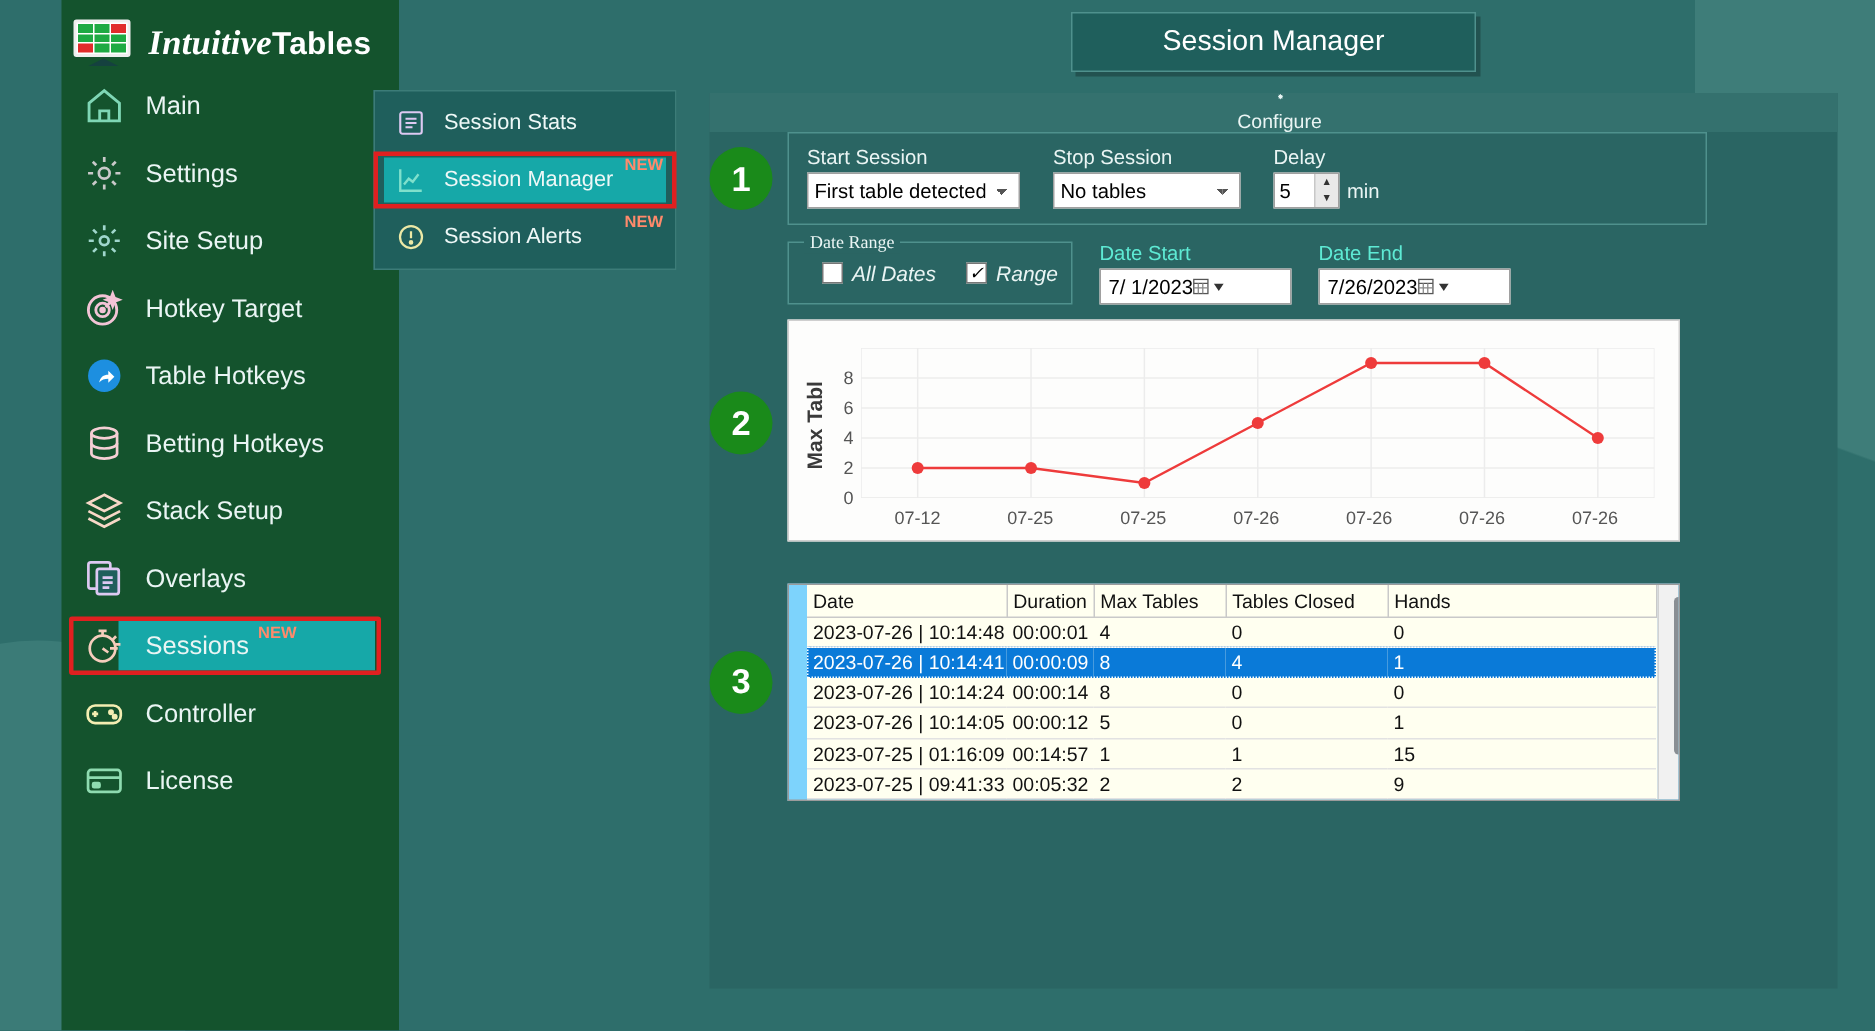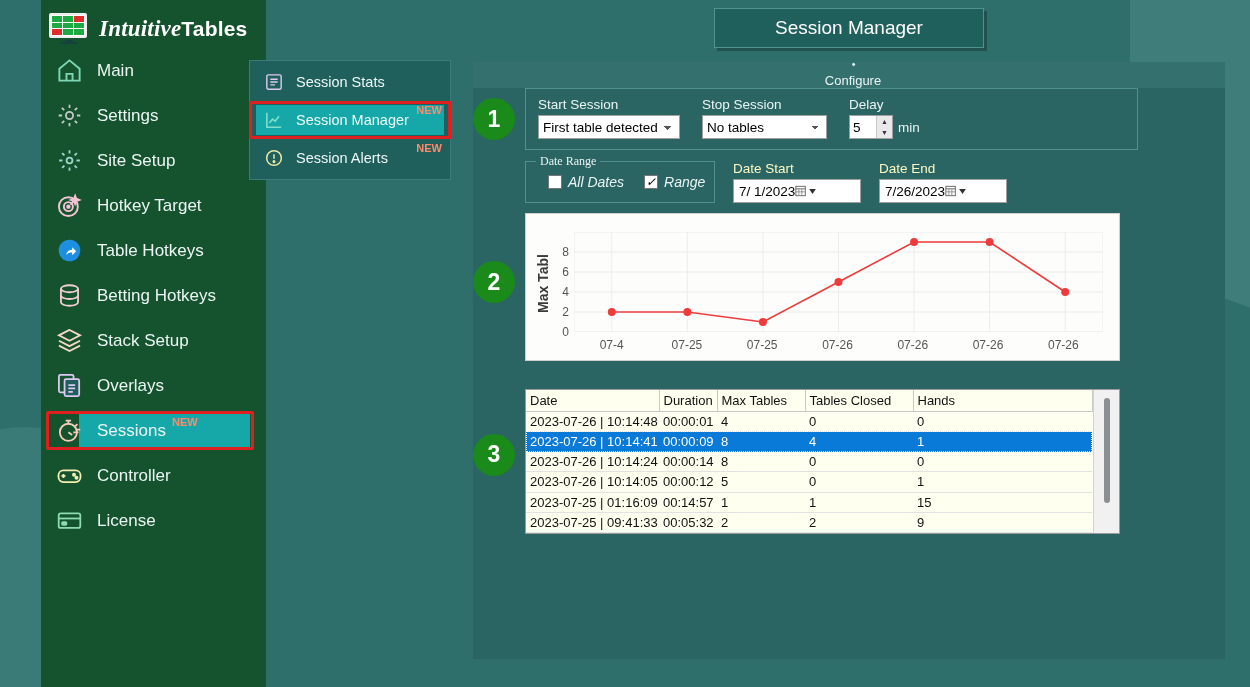"Date Start" .dtfield label { color: #fef9c3 -> #5eead4 }
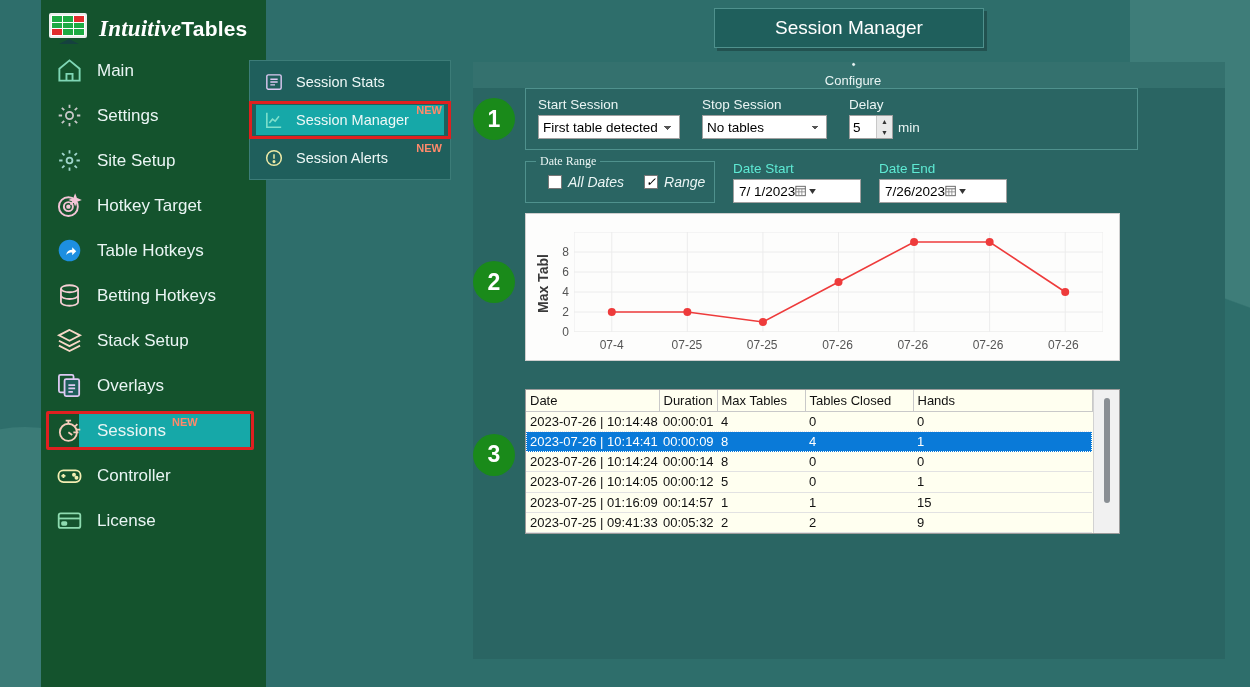"07-4" span { text: 07-4 -> 07-12 }
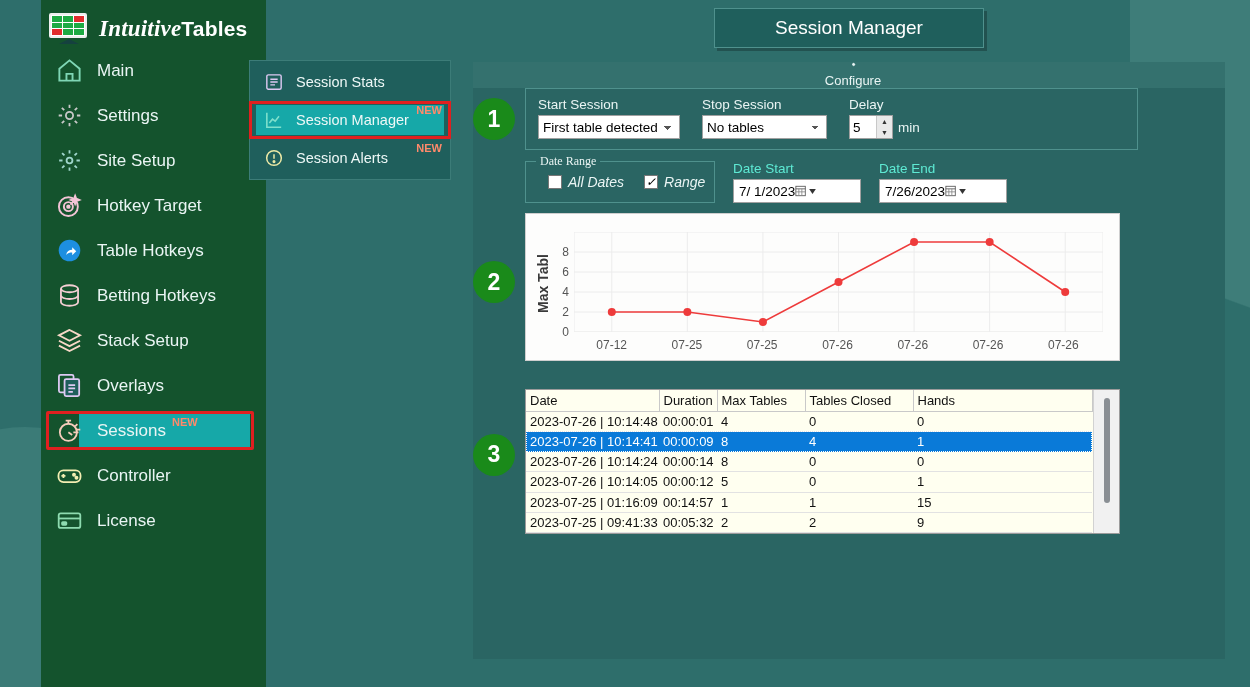"Date" #table-card { background: #15803d -> #7dd3fc; padding-left: none -> 12px }
